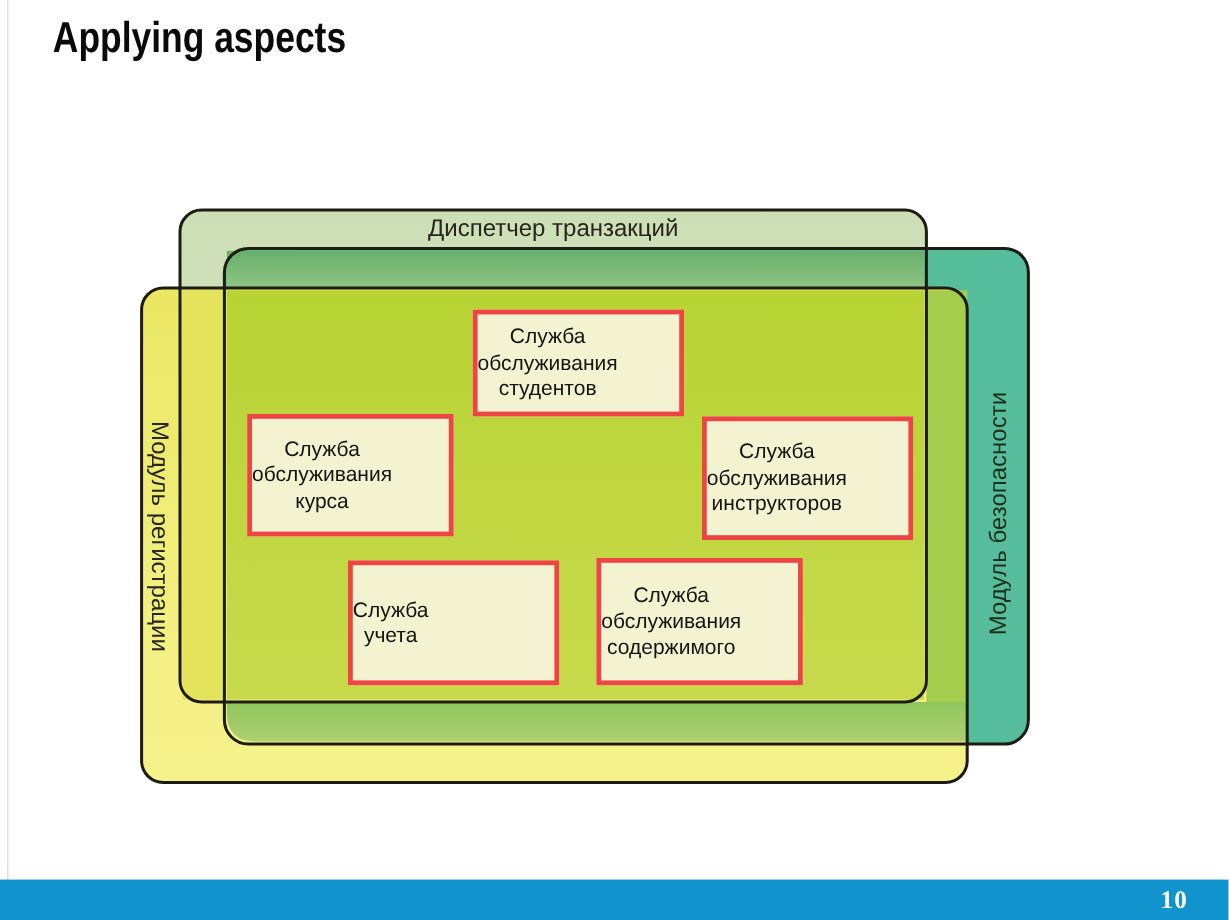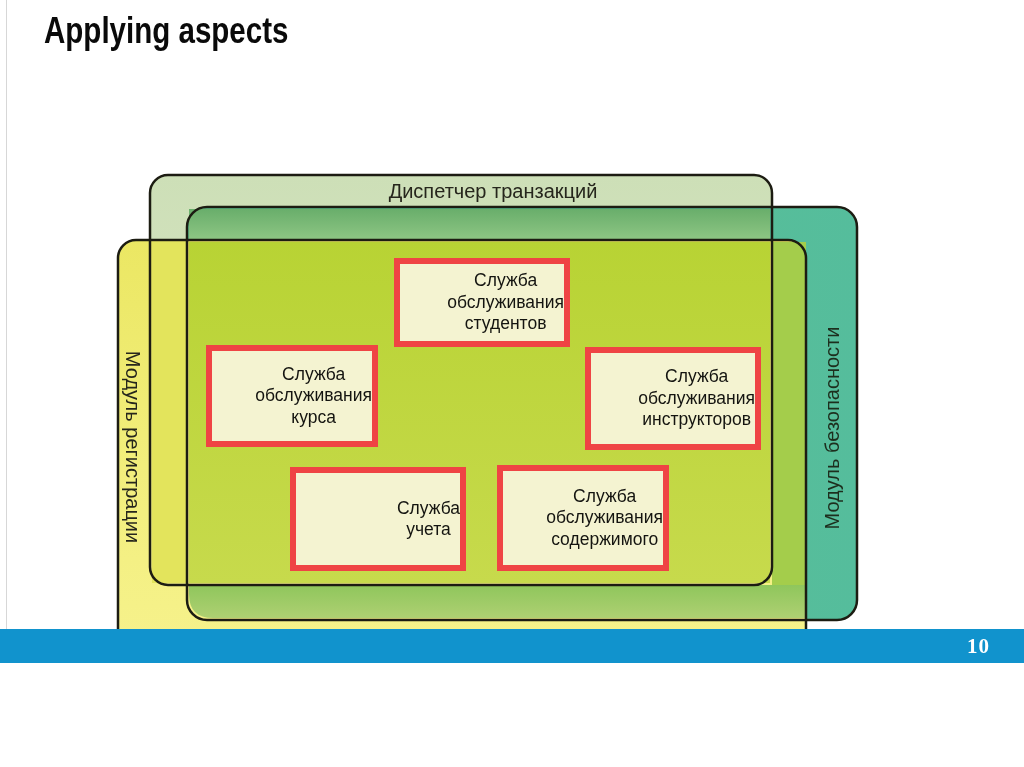"Applying aspects" .slide { height: 663px -> 767px }
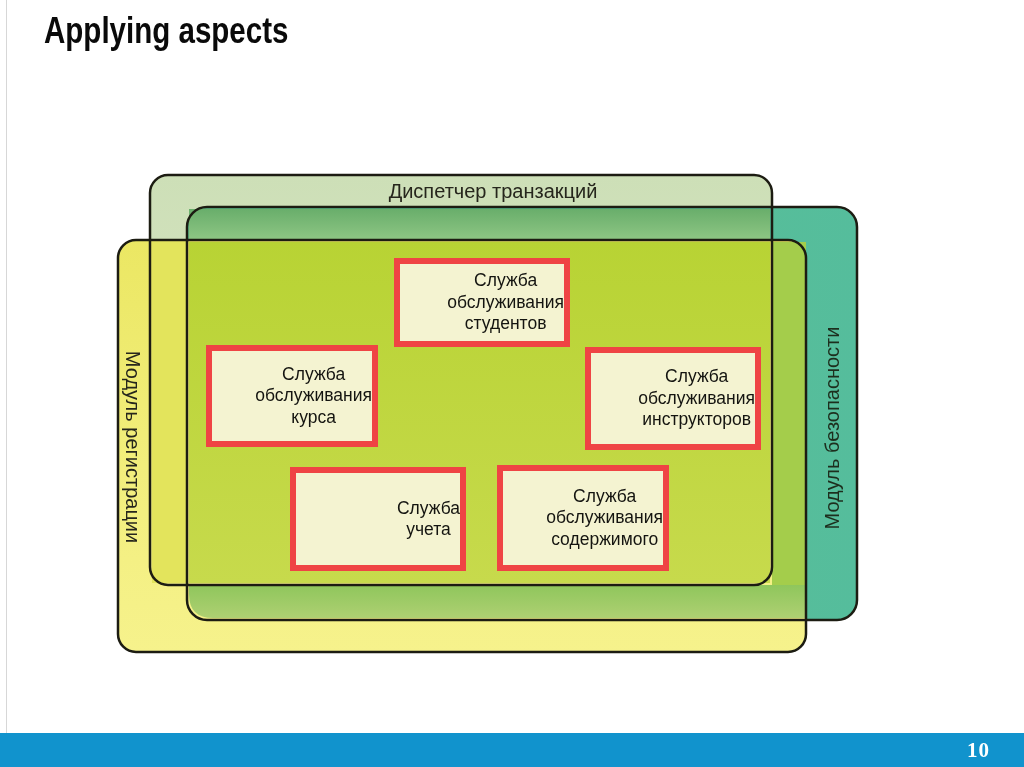"Диспетчер транзакций" .lbl-top { margin-left: 32px -> none }
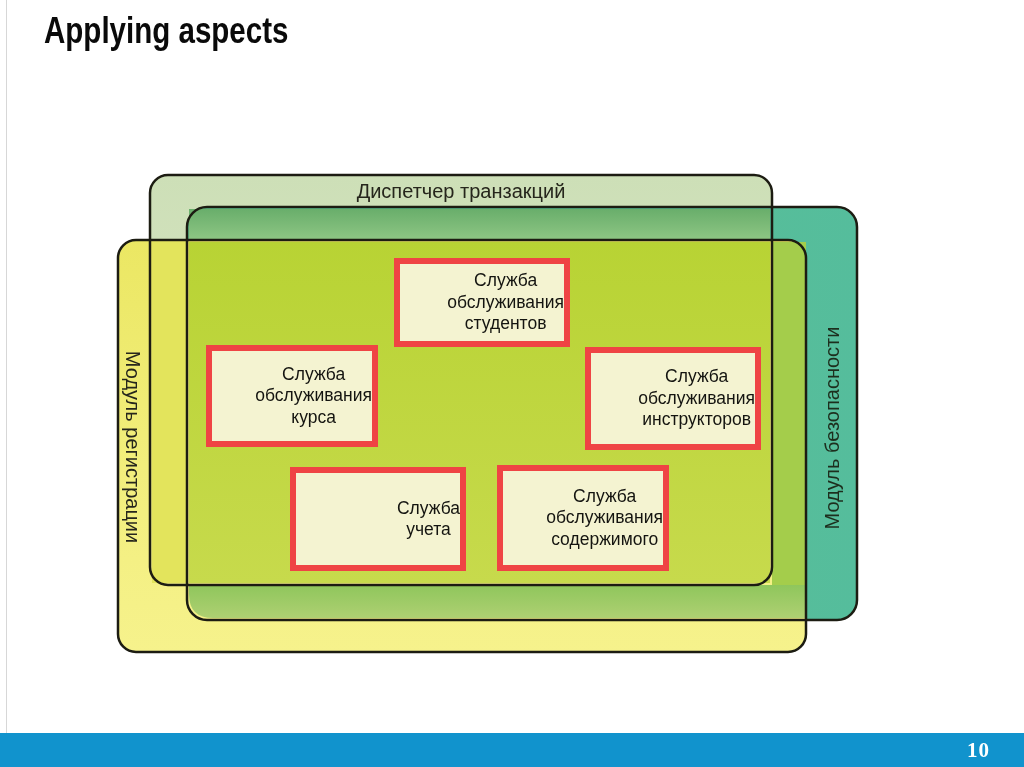"Служба" .service-box { border: 6px solid #ef4444 -> 4px solid #ef4444; justify-content: flex-end -> flex-start }
